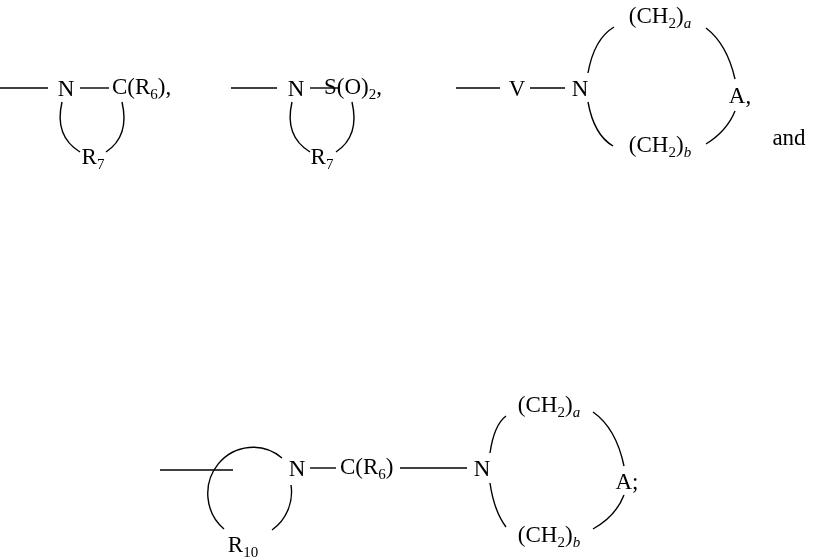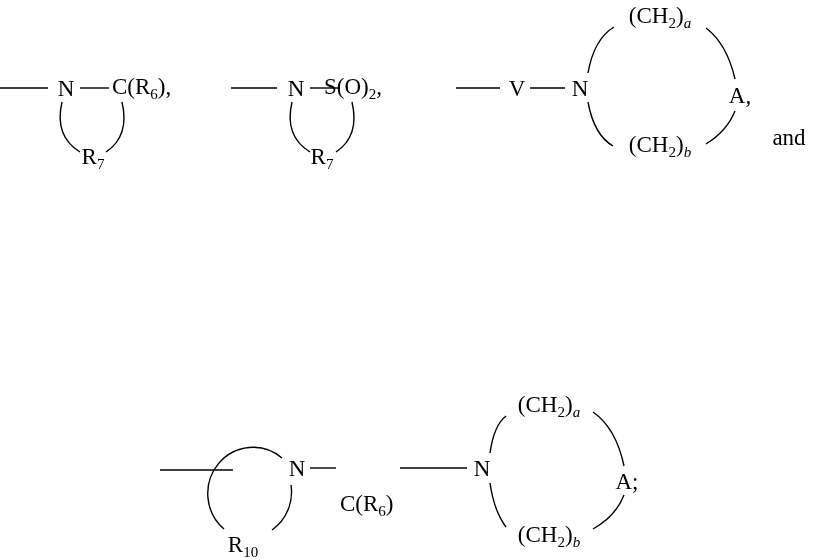"C(R6)" div.label { margin-top: 37px -> none }
